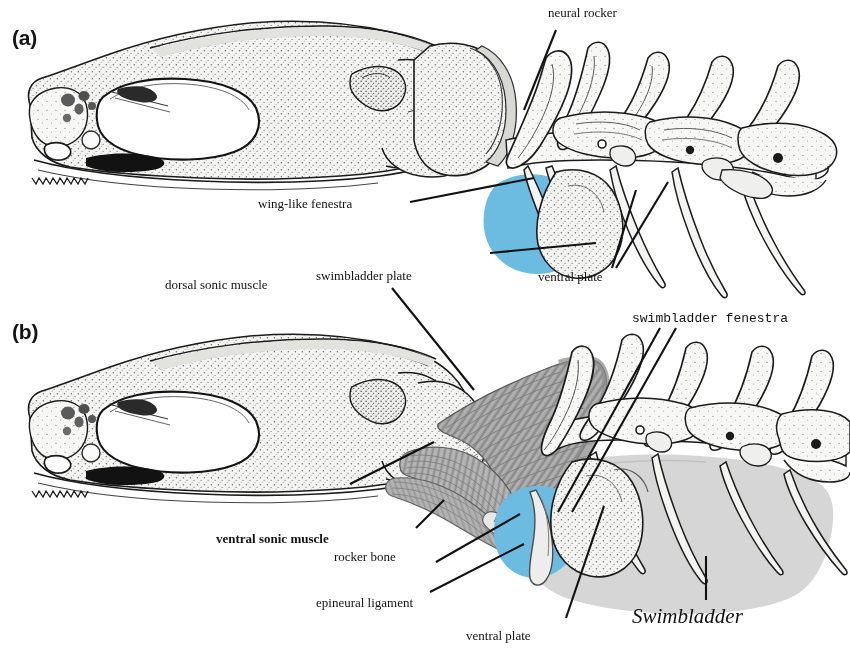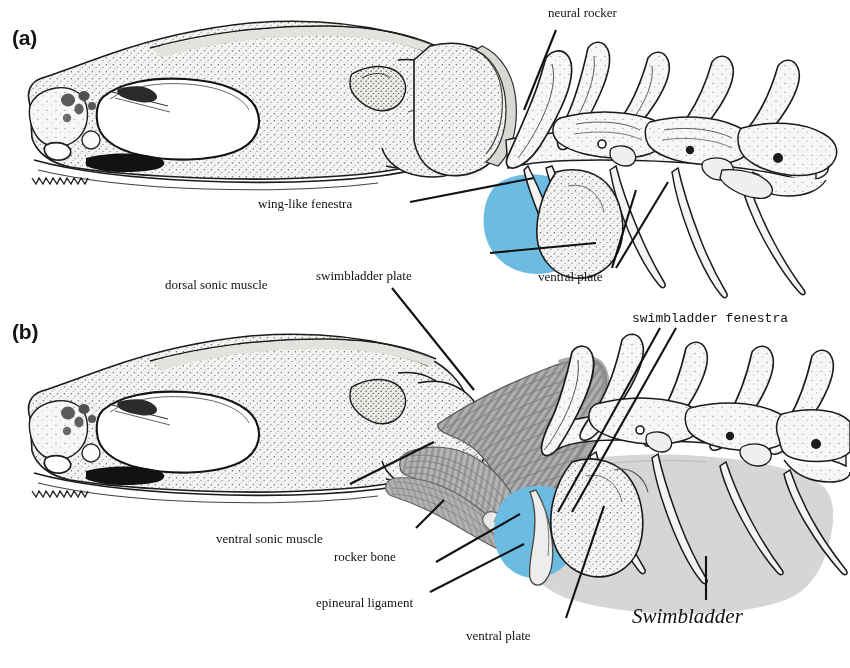"ventral sonic muscle" div.lbl { font-weight: none -> bold }
